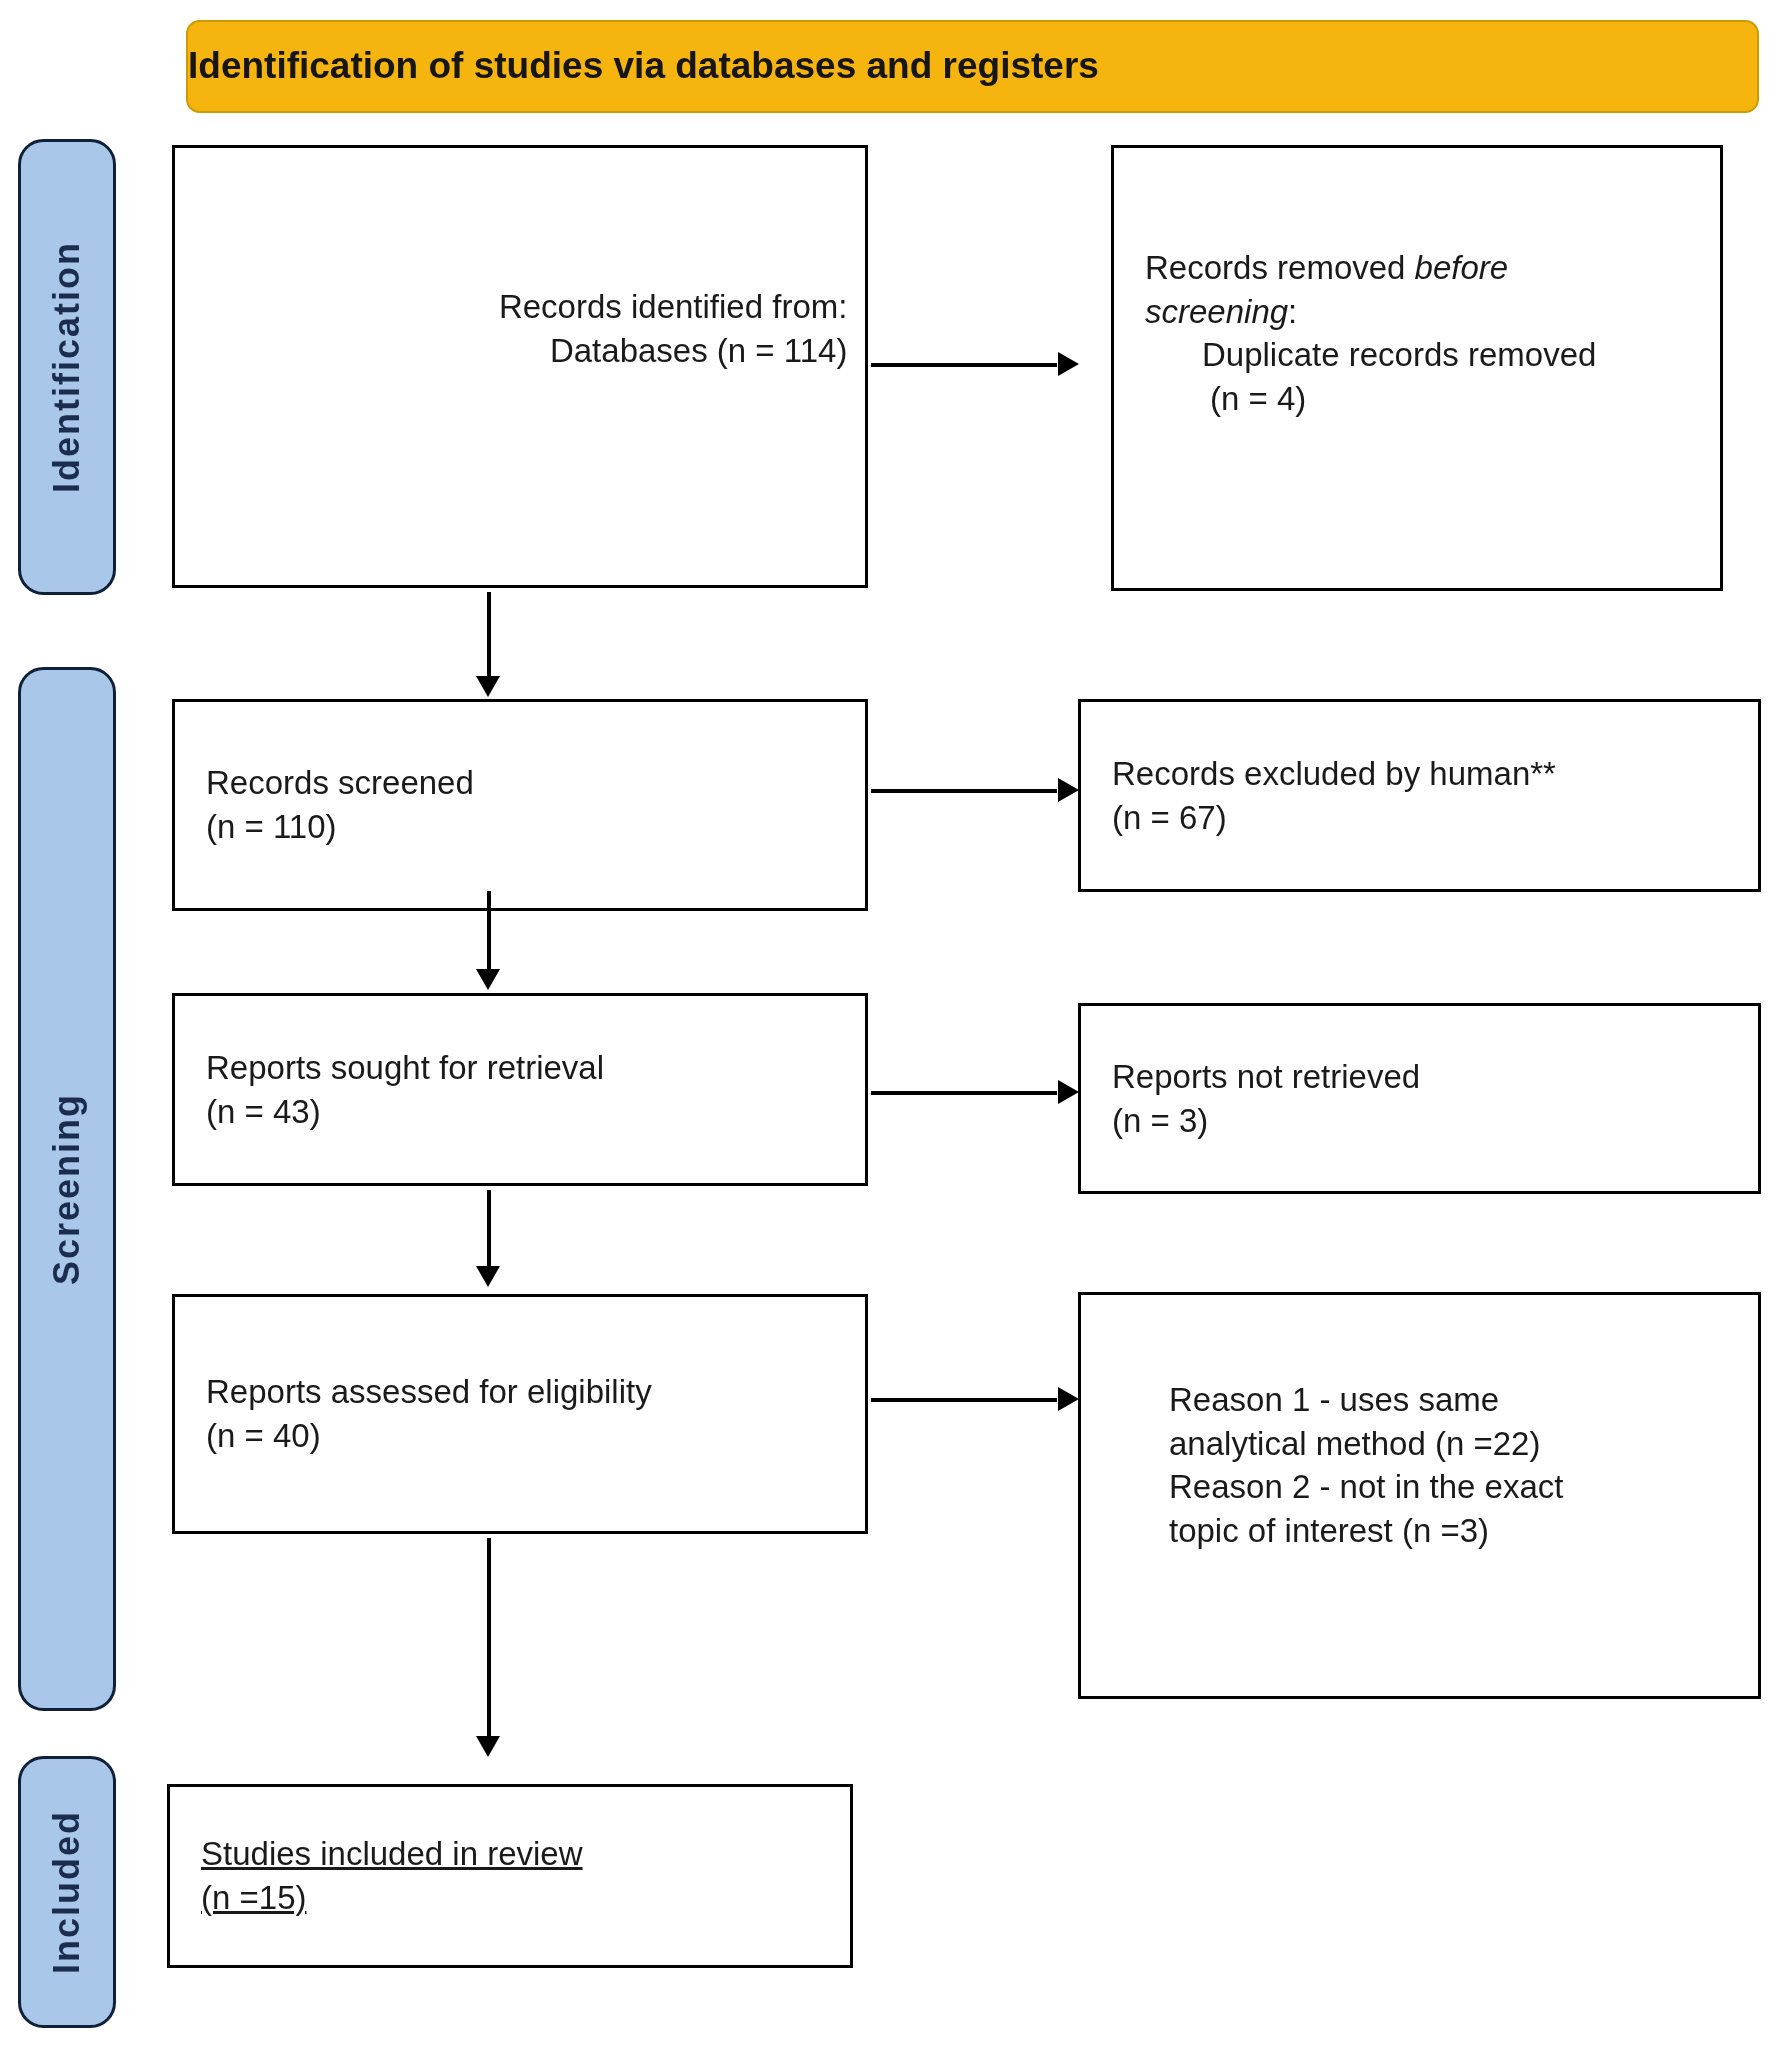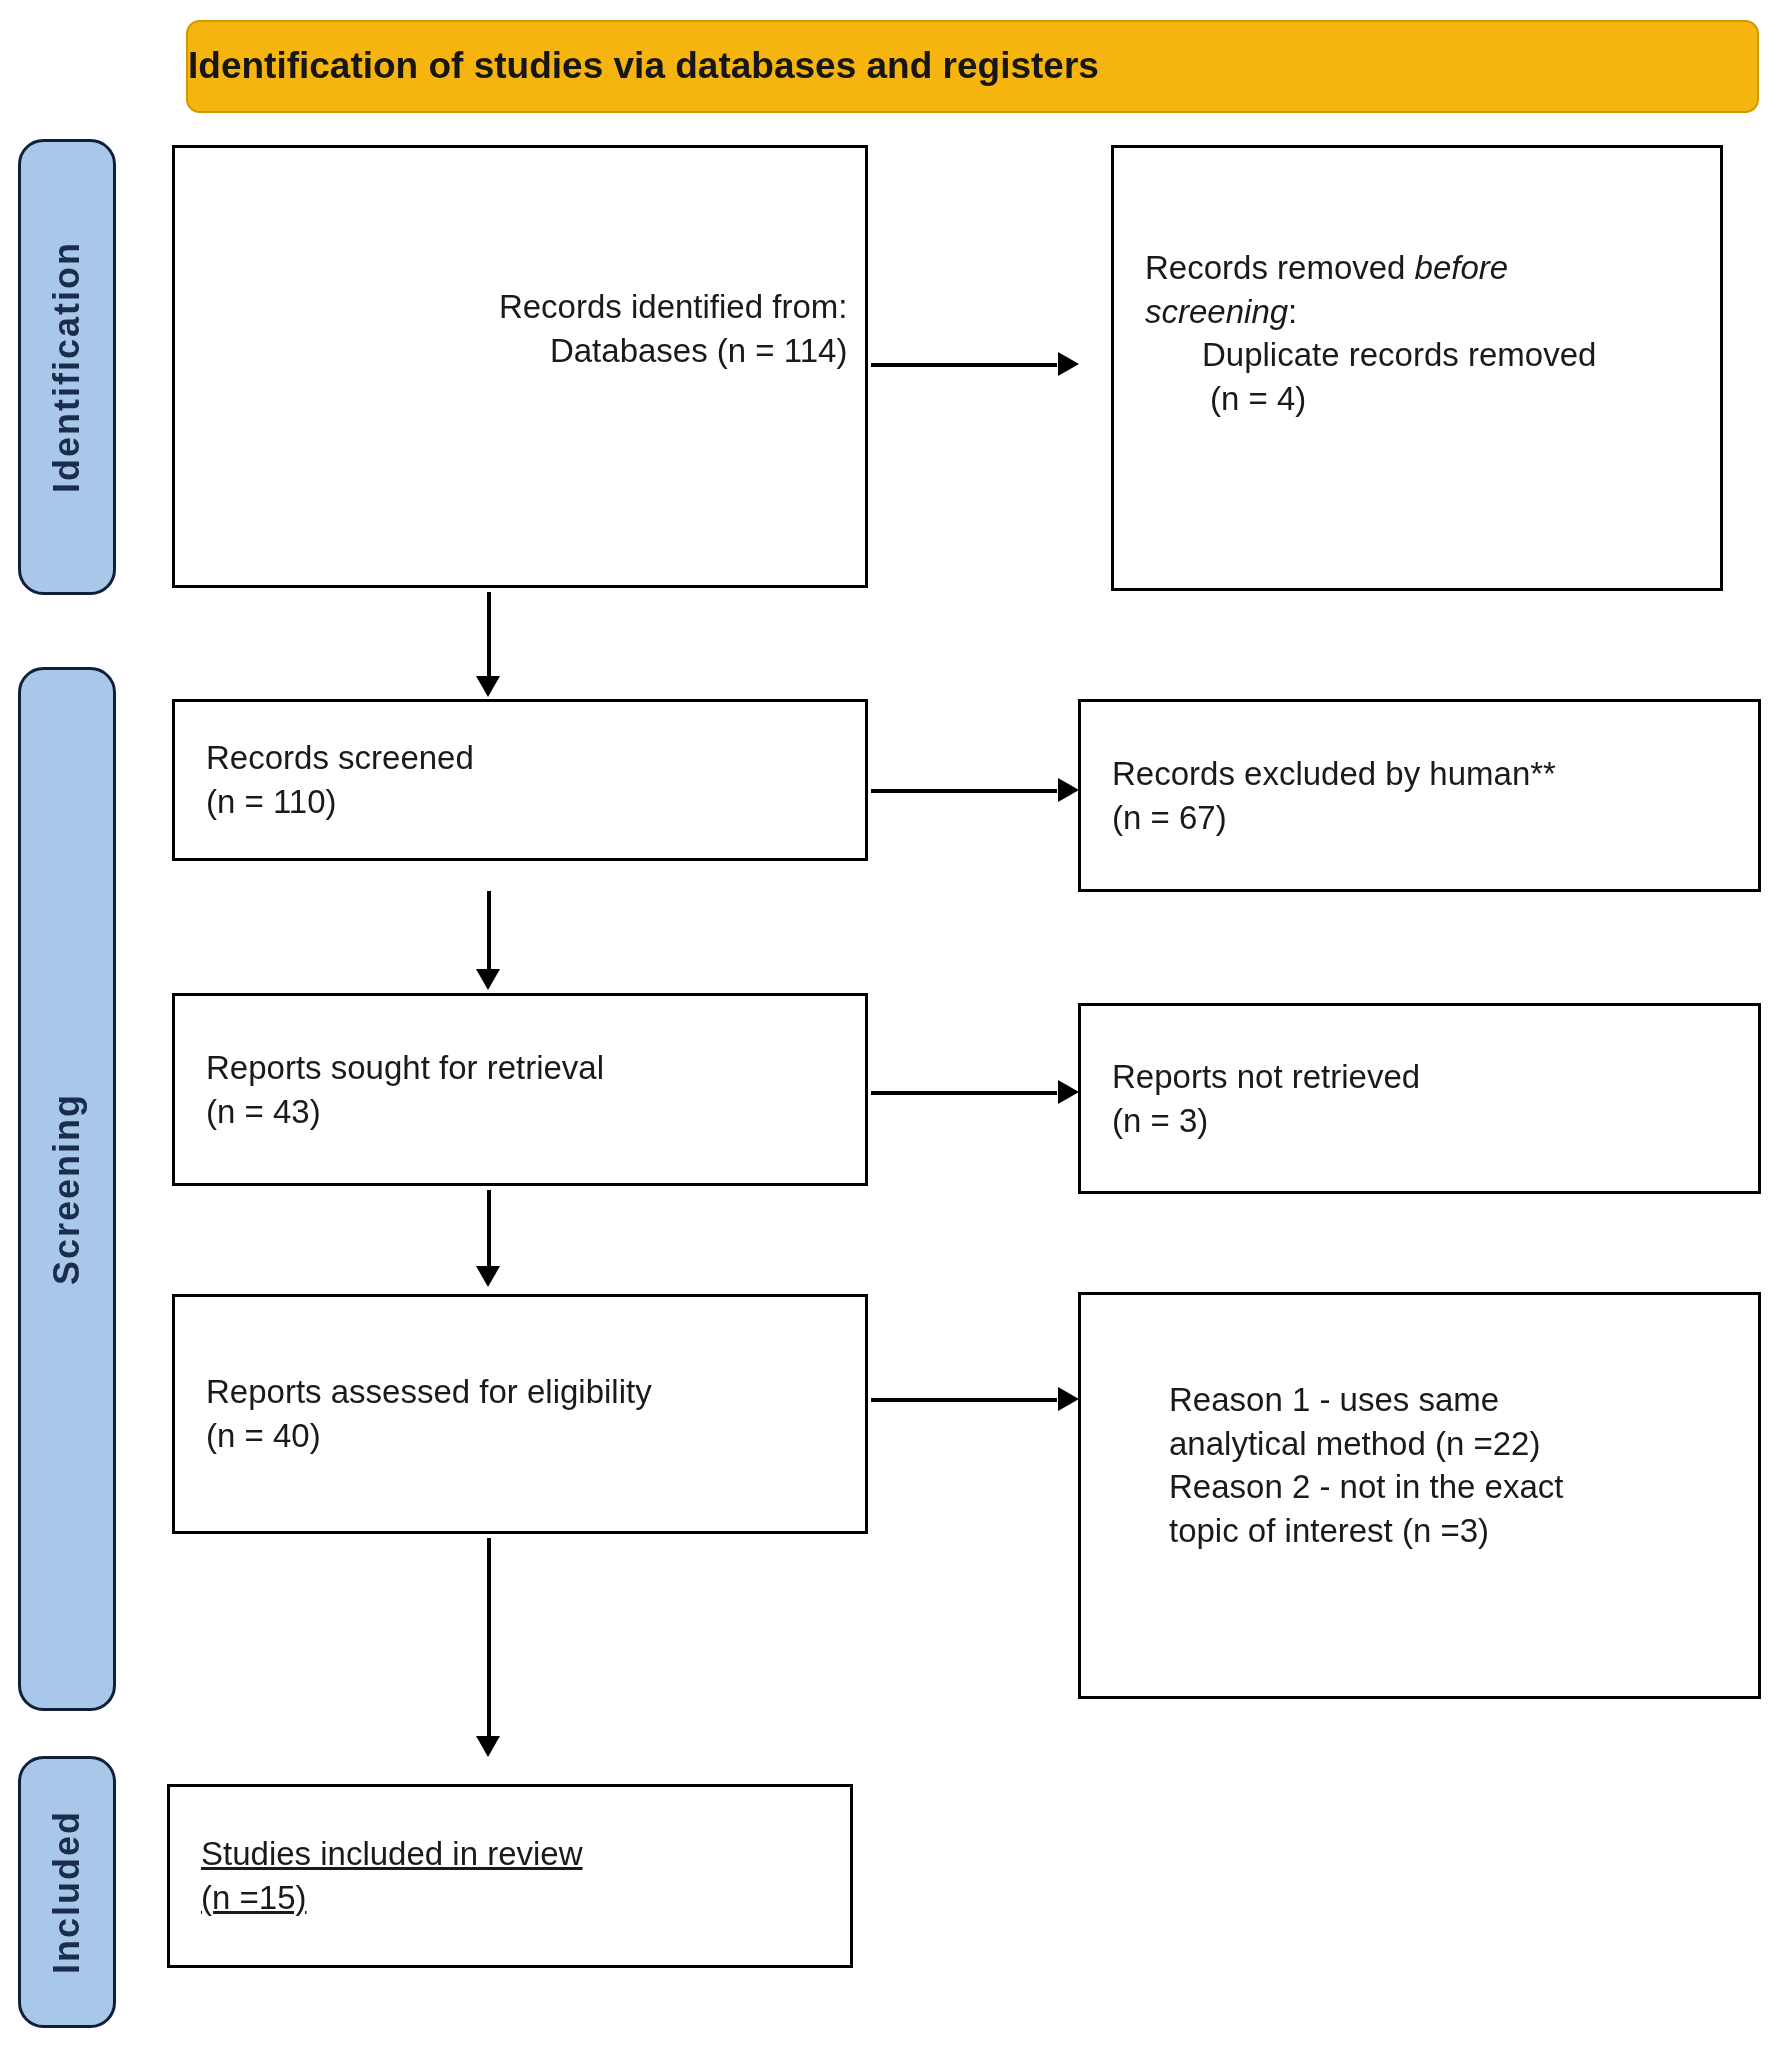"Records screened" div.wbox { height: 162px -> 212px }
